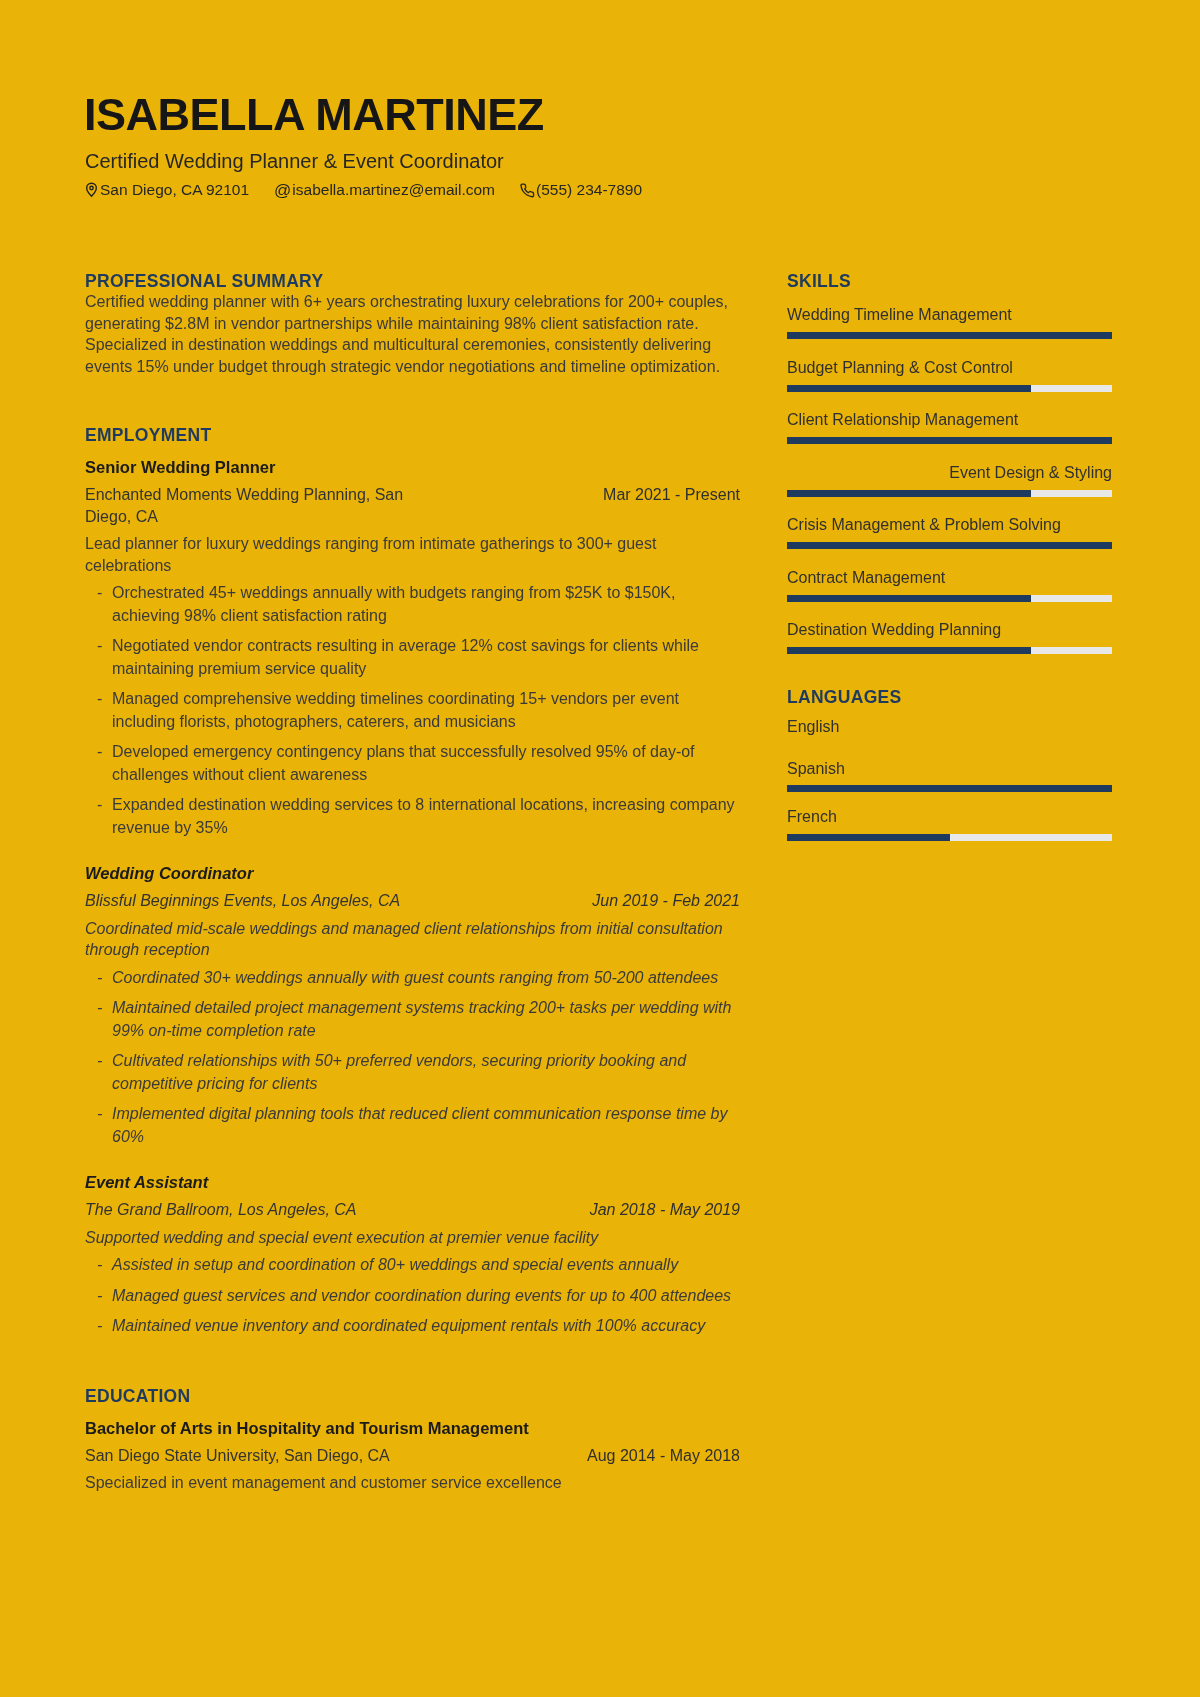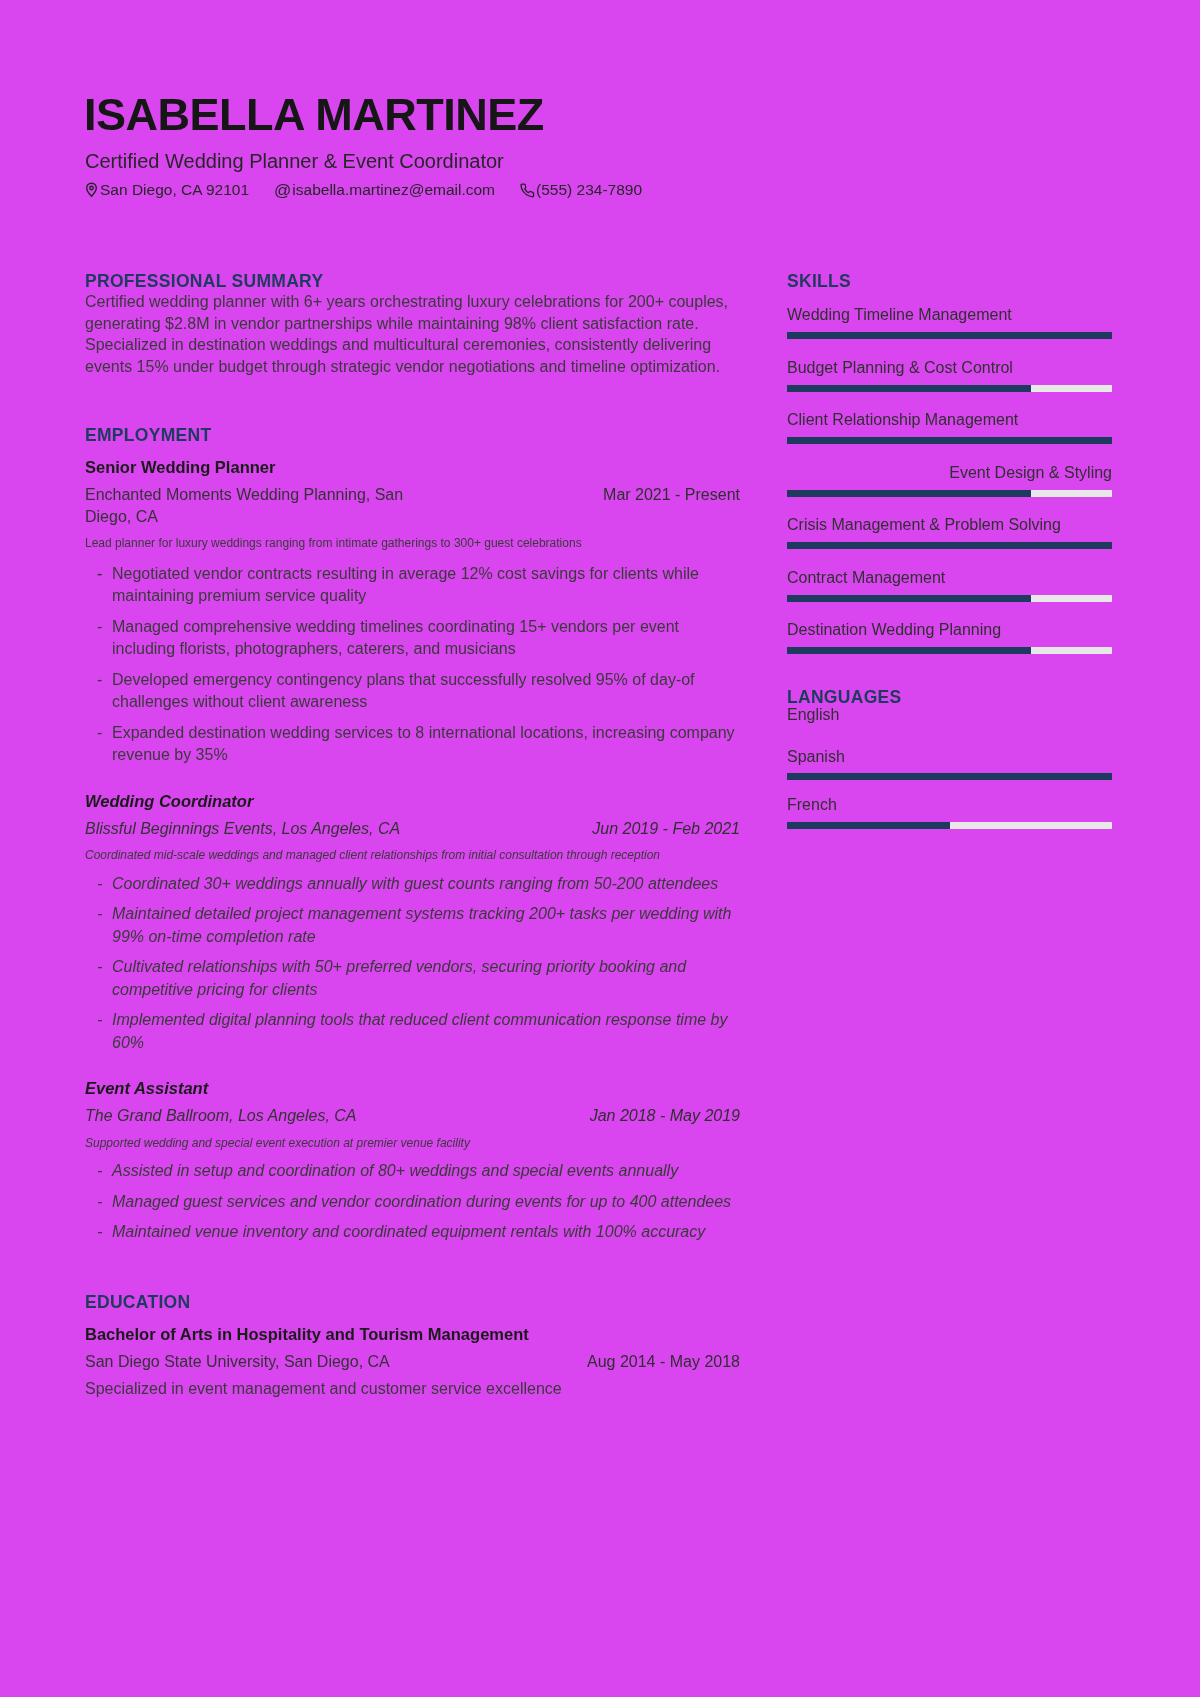"ISABELLA MARTINEZ" .page { background: #d946ef -> #eab308 }
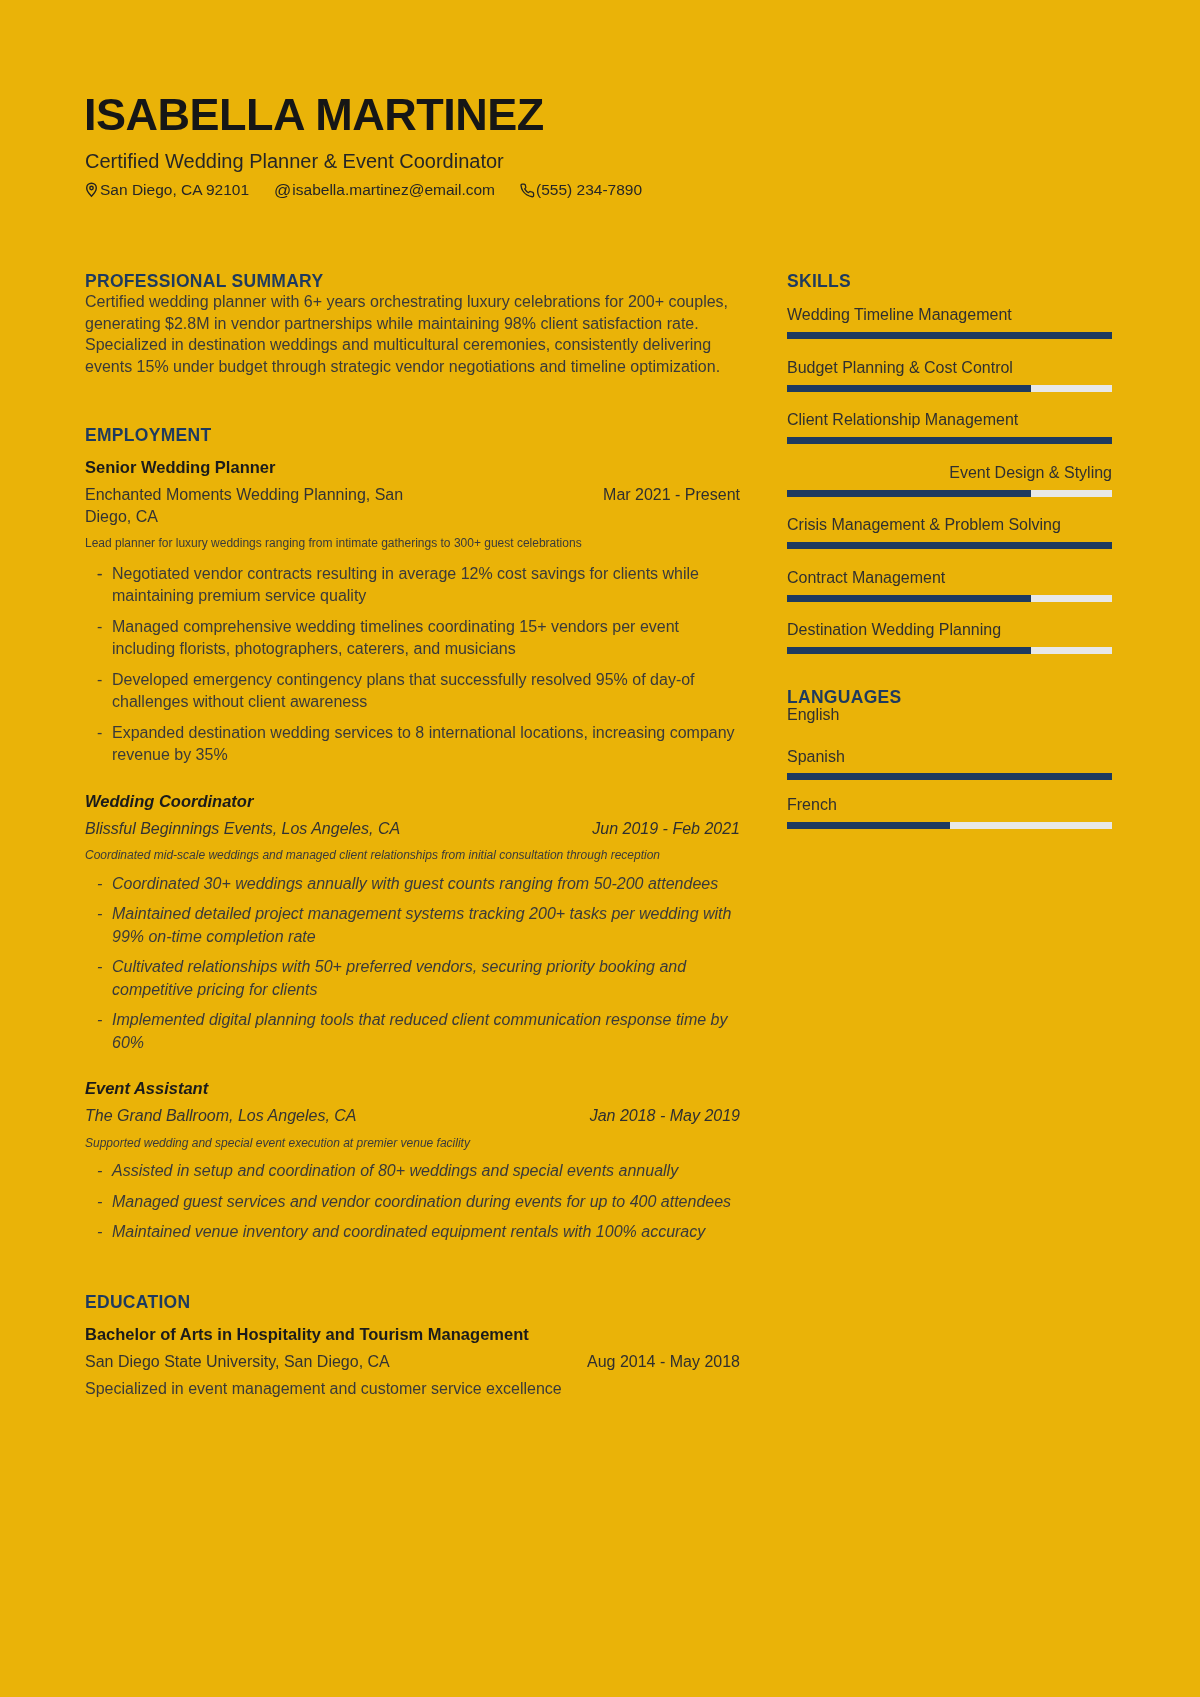"Lead planner for luxury weddings" .lead { font-size: 12px -> 16px }
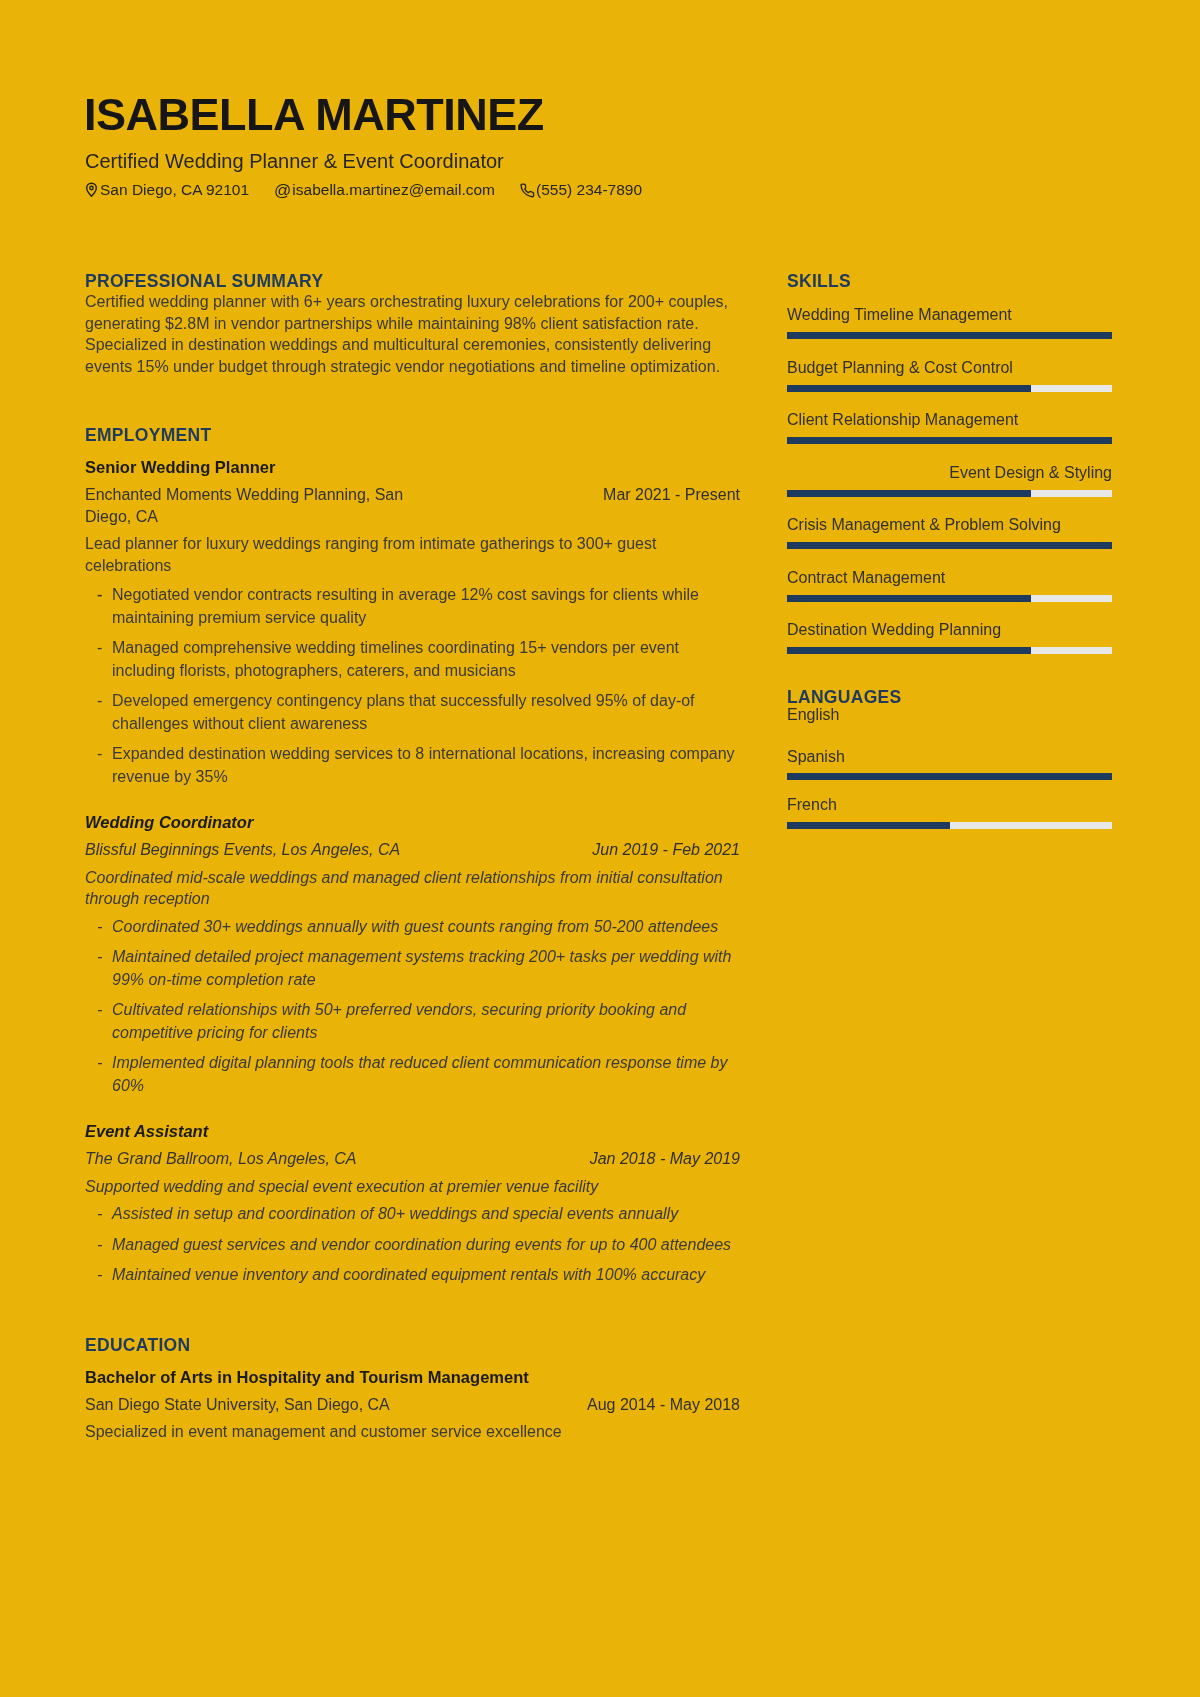"Orchestrated 45+ weddings annually with" span { html: none -> <span>Orchestrated 45+ weddings annually with budgets ranging from $25K to $150K, achieving 98% client satisfaction rating</span> }
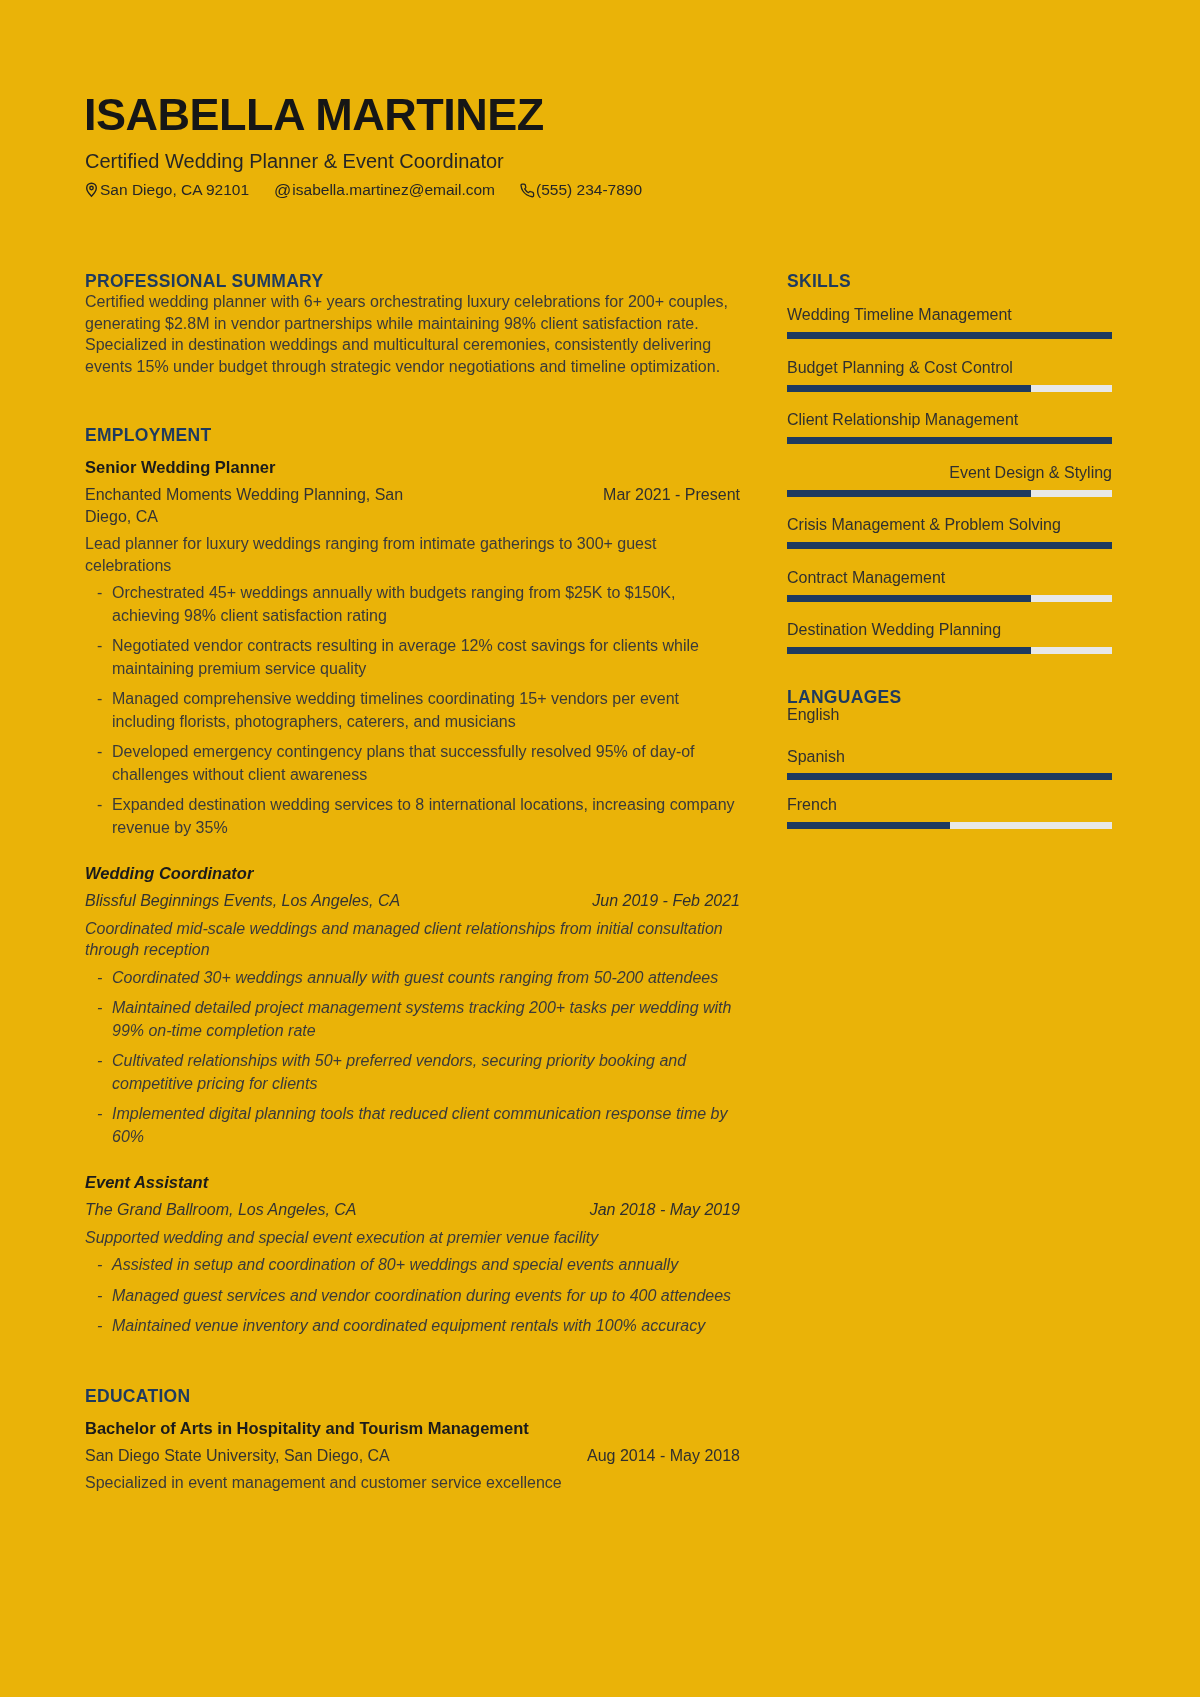"English" .lang { margin-top: 0 -> 12px }
